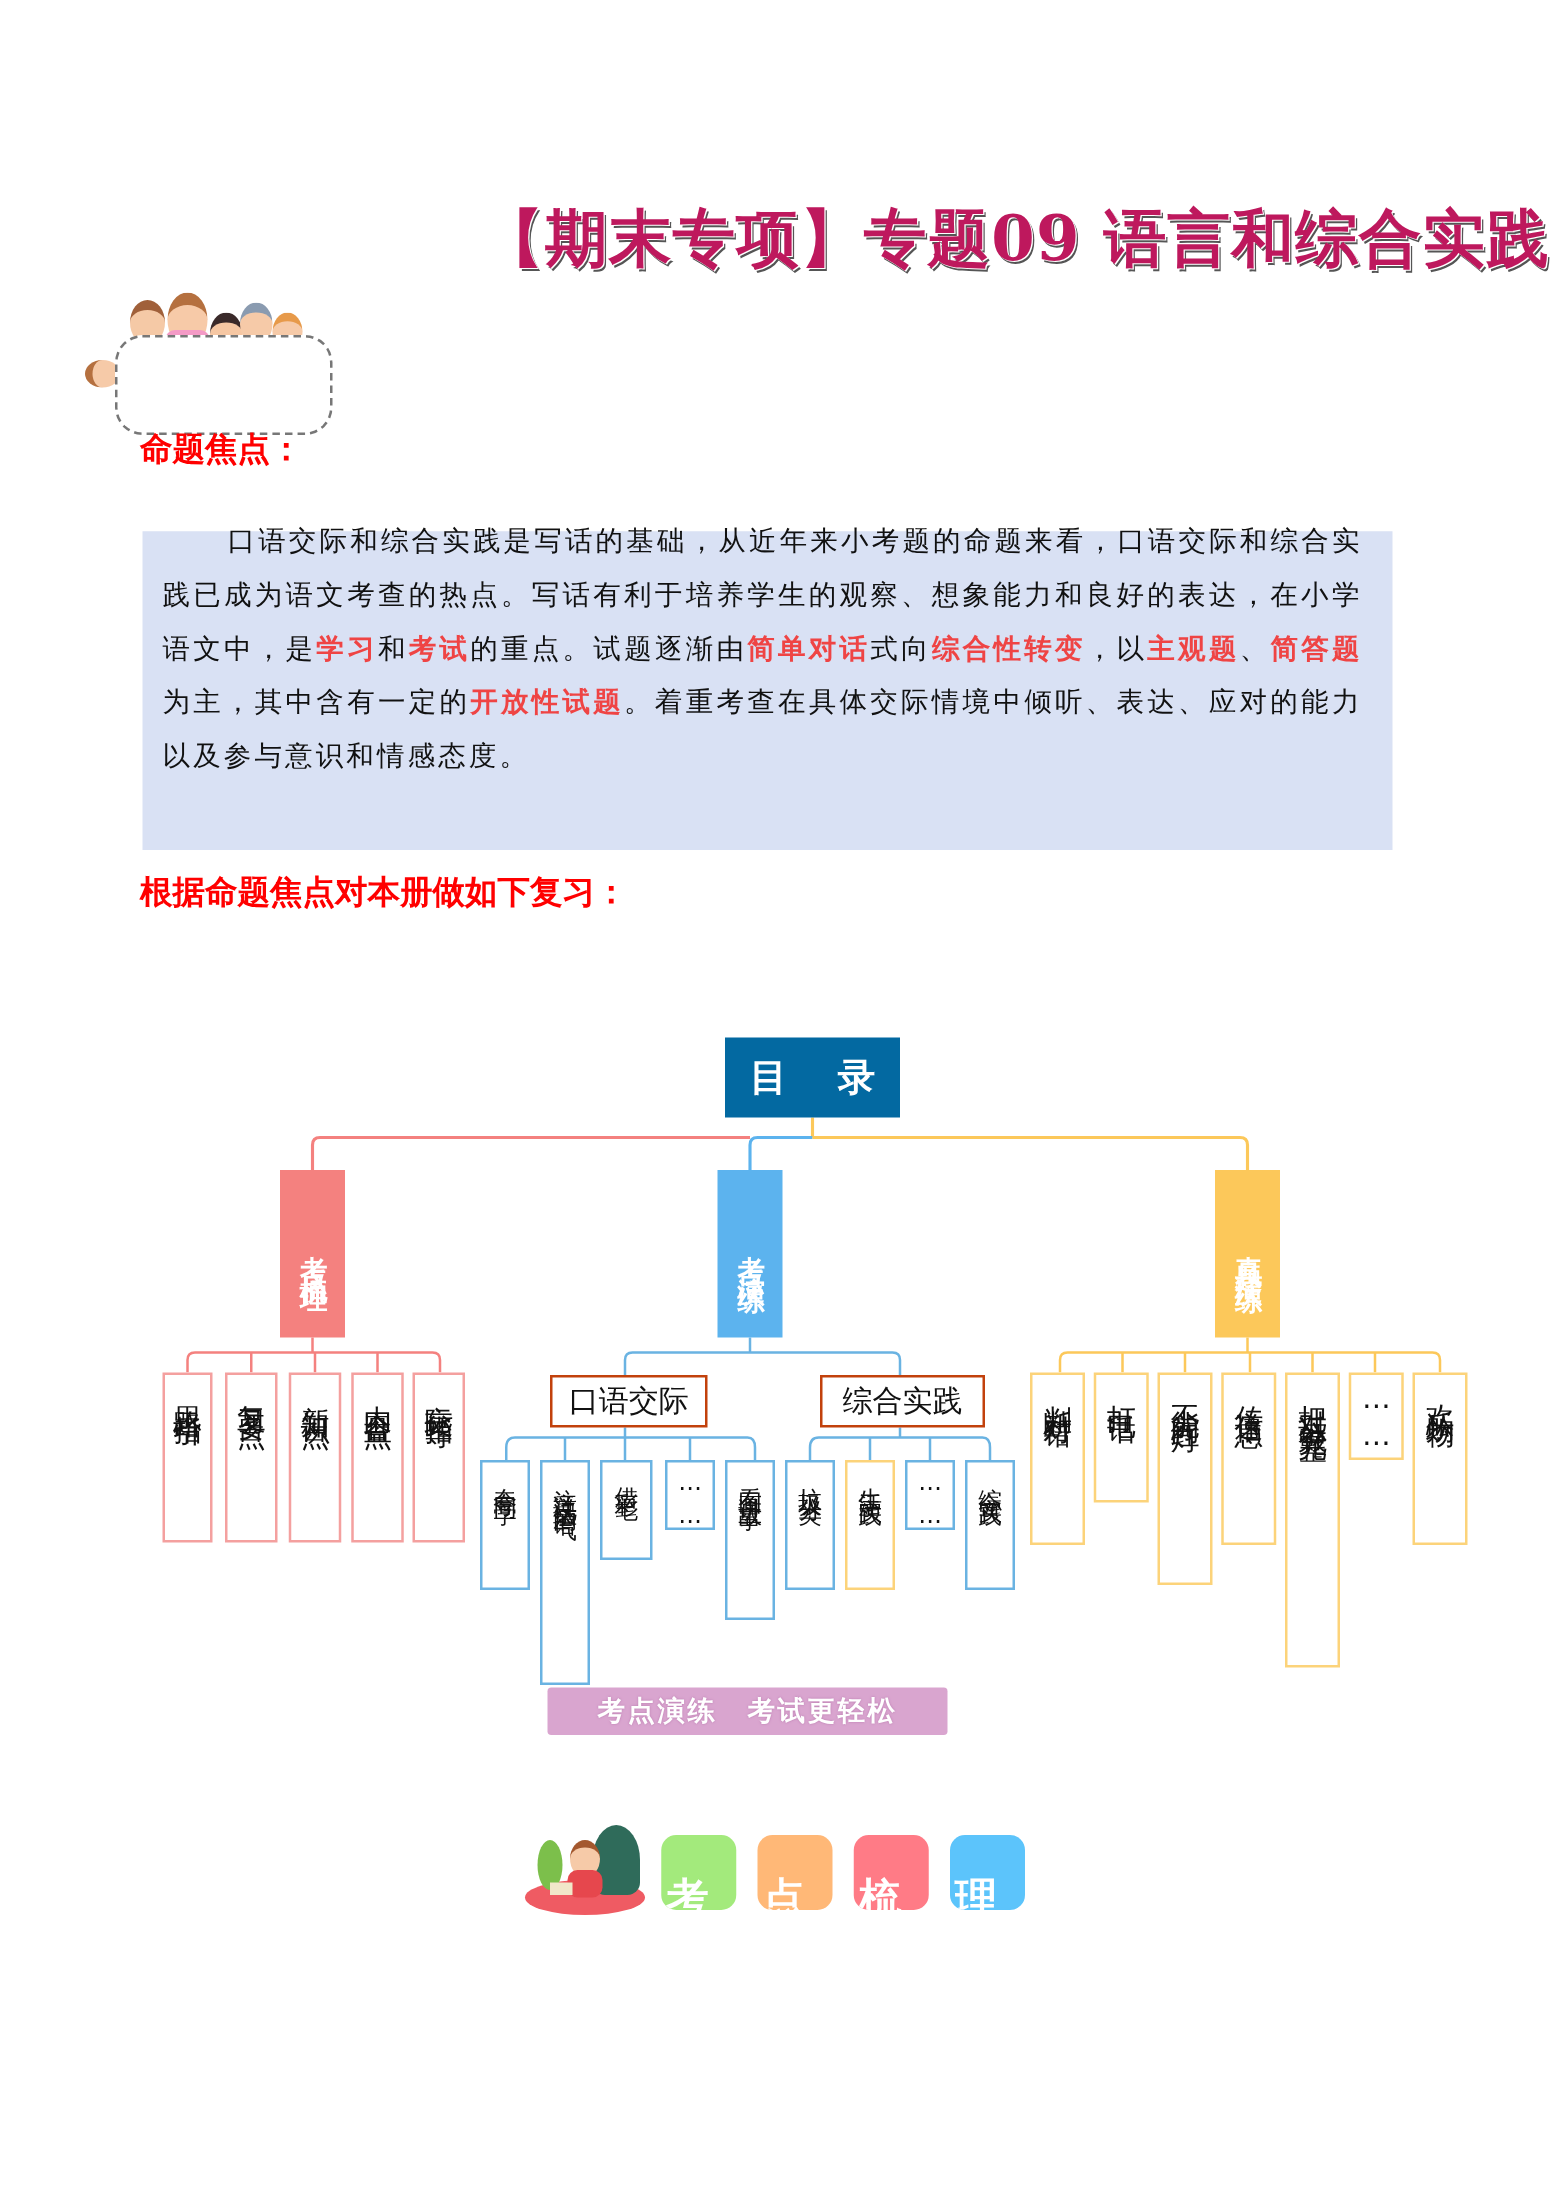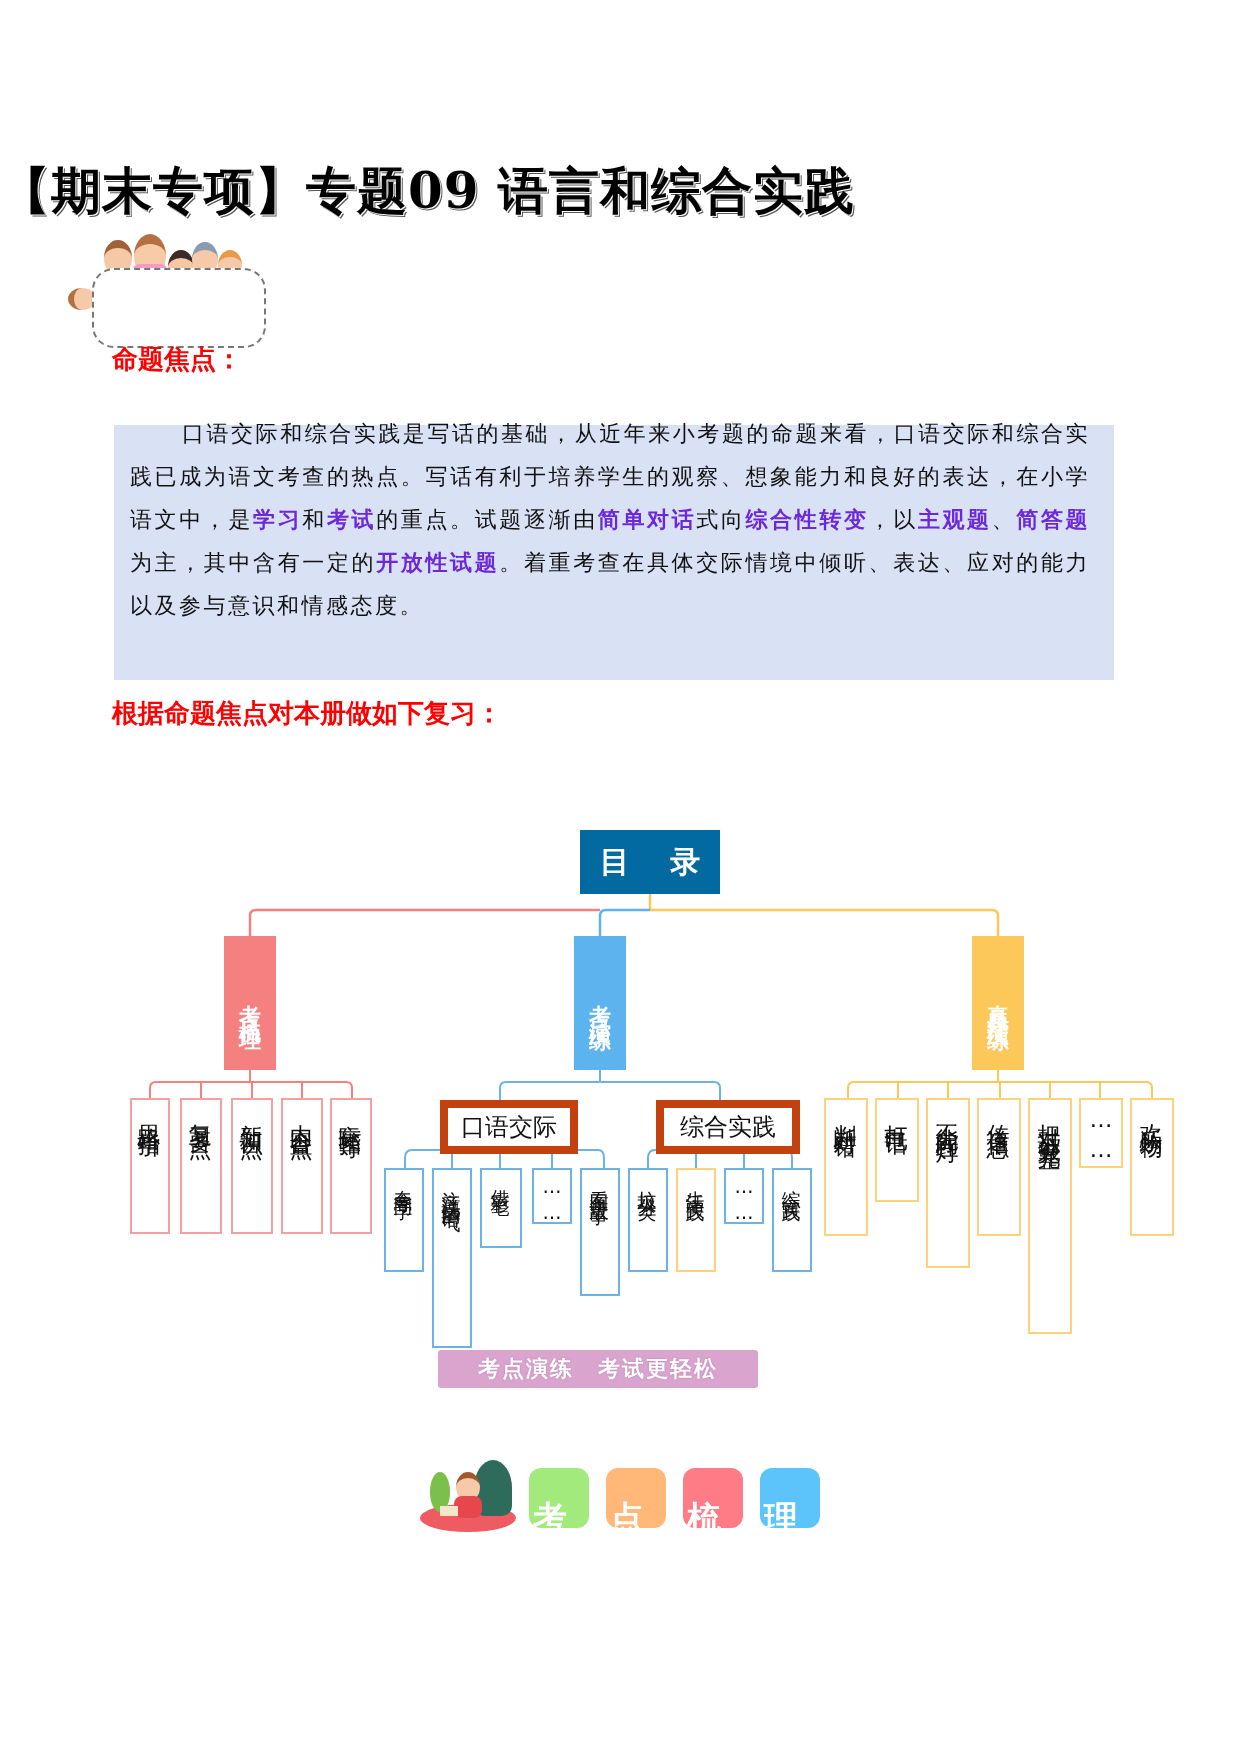"【期末专项】专题09 语言和综合实践" .title { color: #000000 -> #be185d; text-align: left -> right }
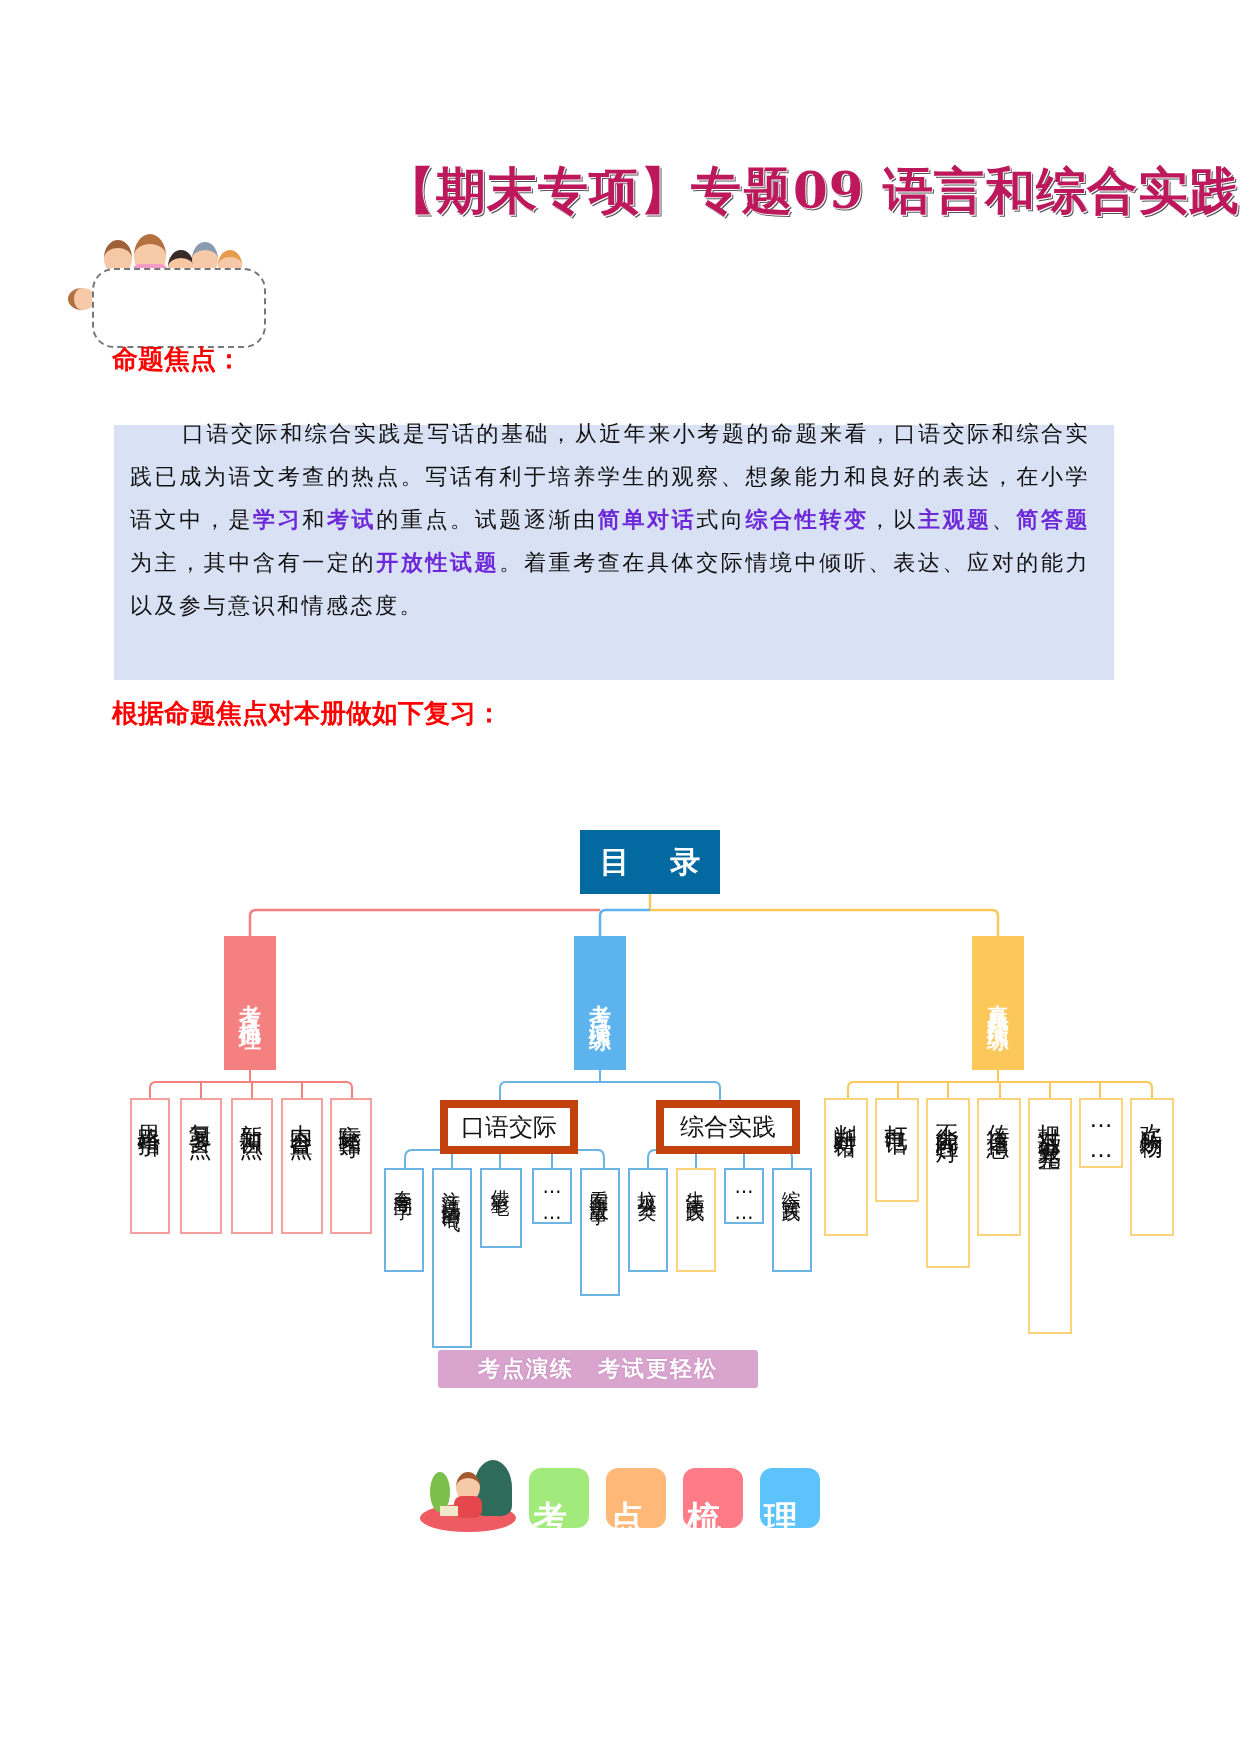"学习" .hl { color: #6d28d9 -> #ef4444 }
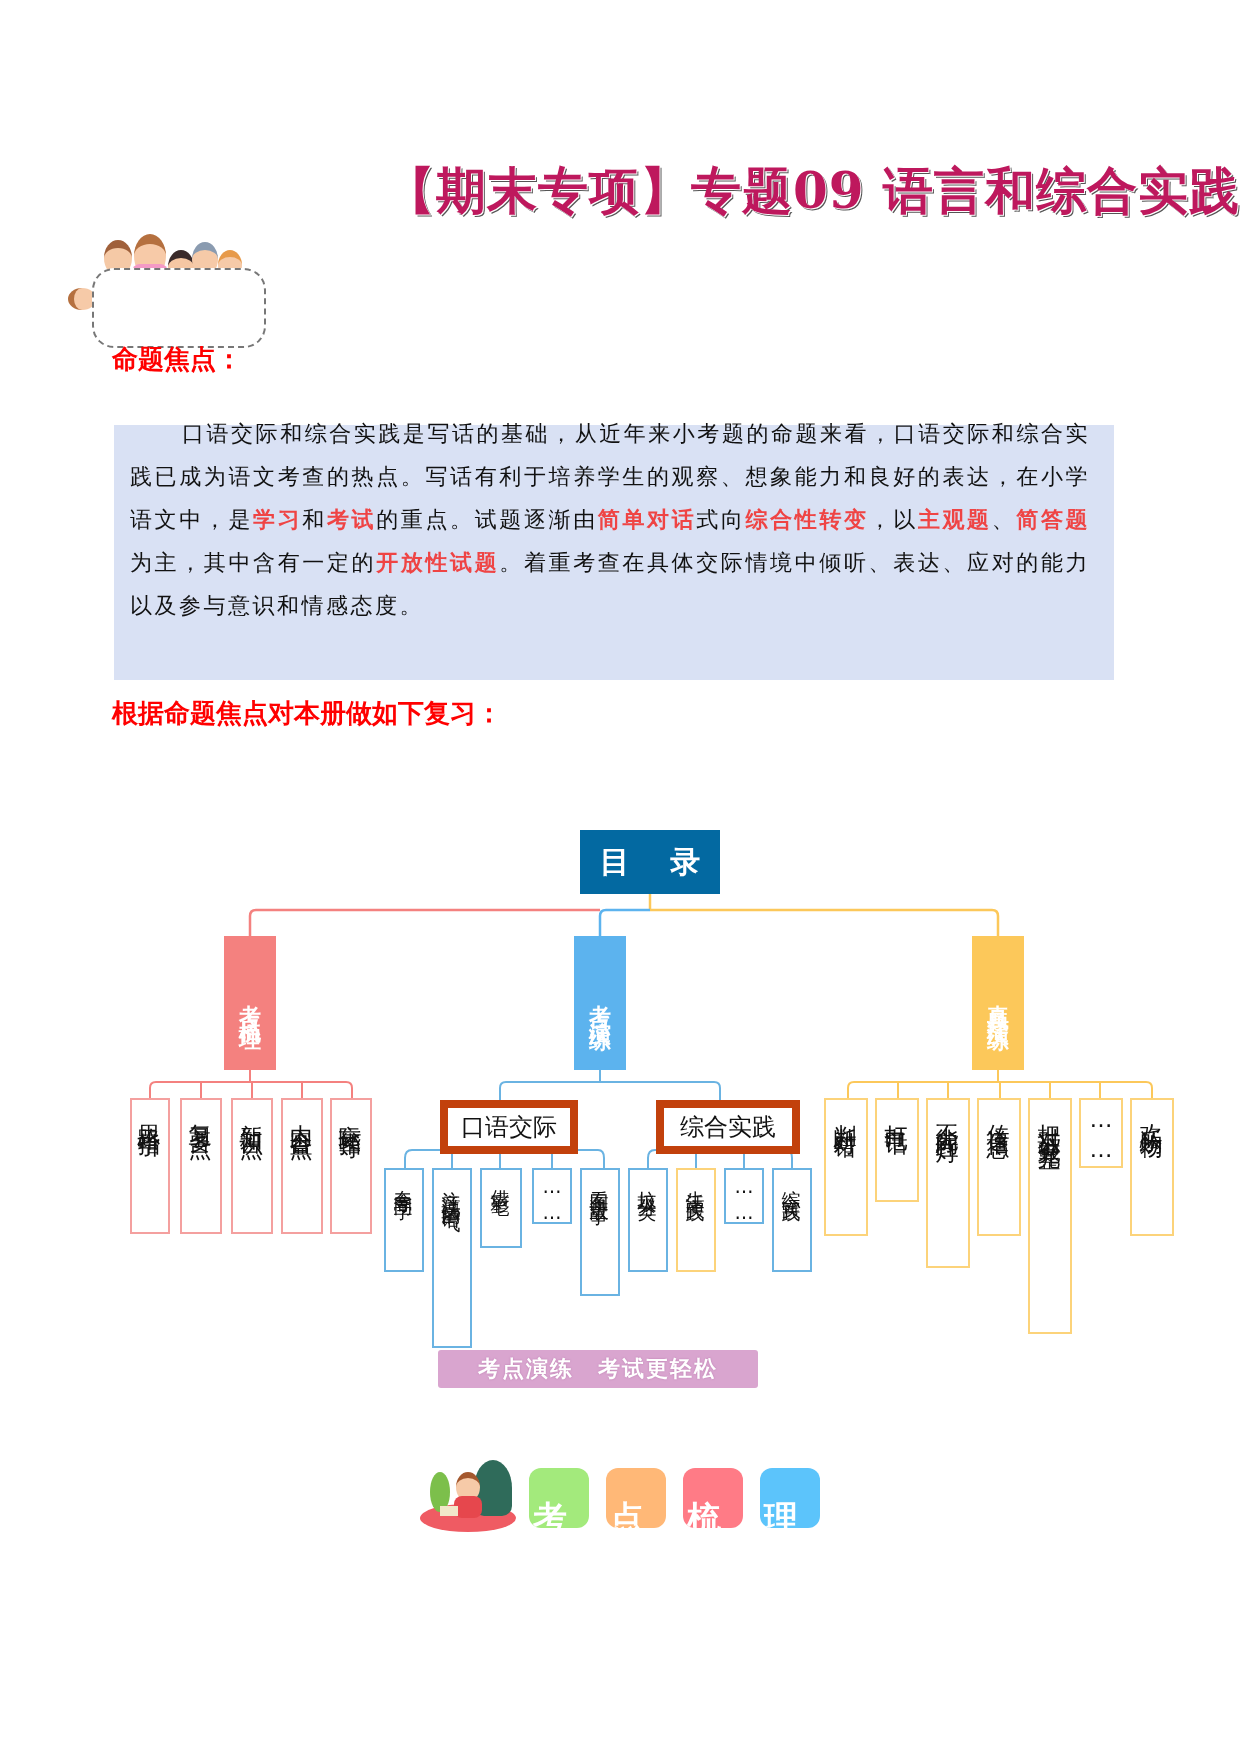"口语交际" .sub { border: 8px solid #c2410c -> 2px solid #c2410c }
